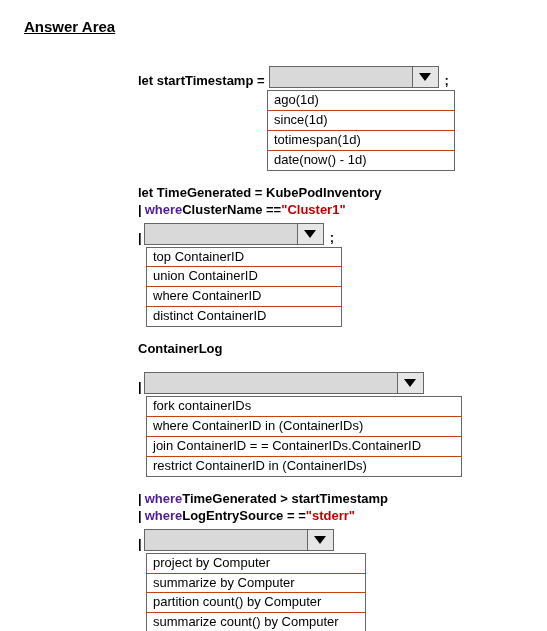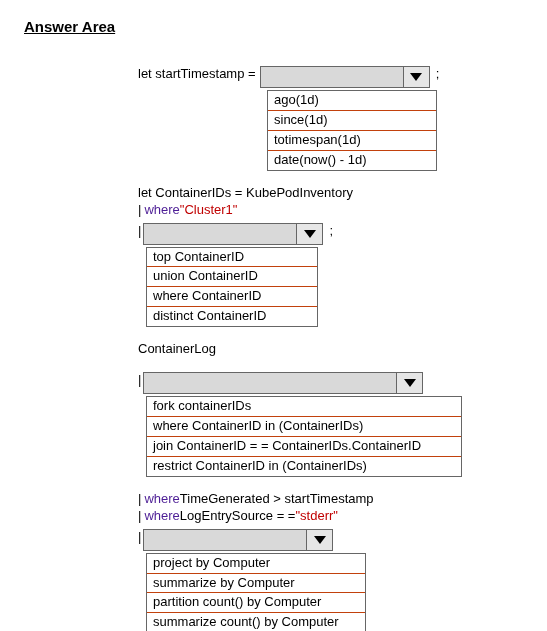"let startTimestamp =" .line { align-items: flex-start -> flex-end; font-weight: none -> bold }
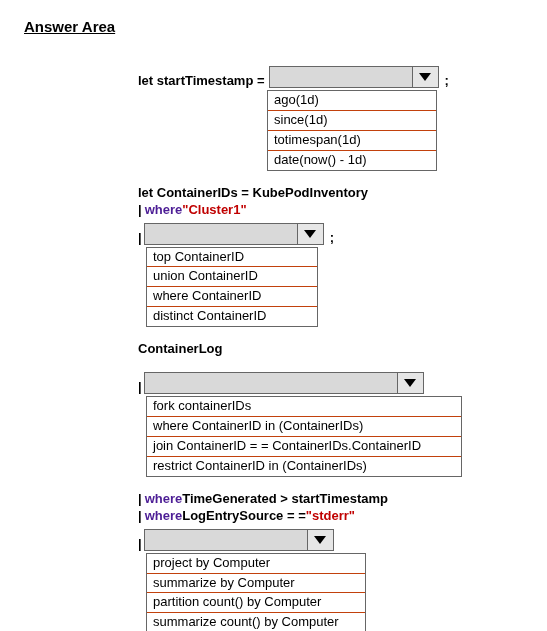"ago(1d)" div.options { width: 170px -> 188px }
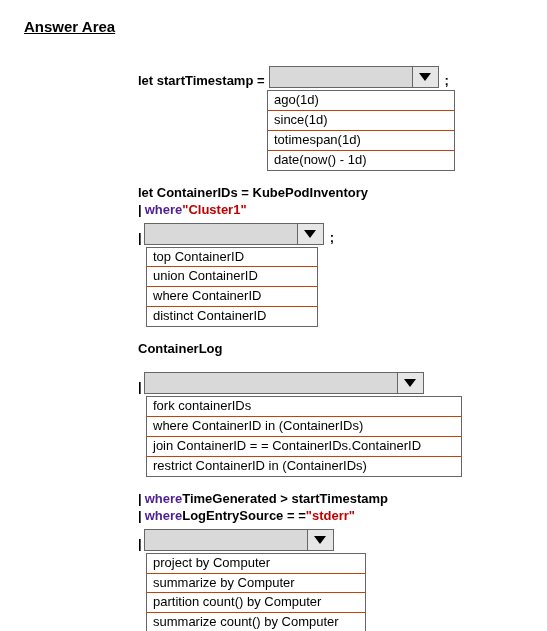"let ContainerIDs = KubePodInventory" span { text: ContainerIDs -> TimeGenerated }
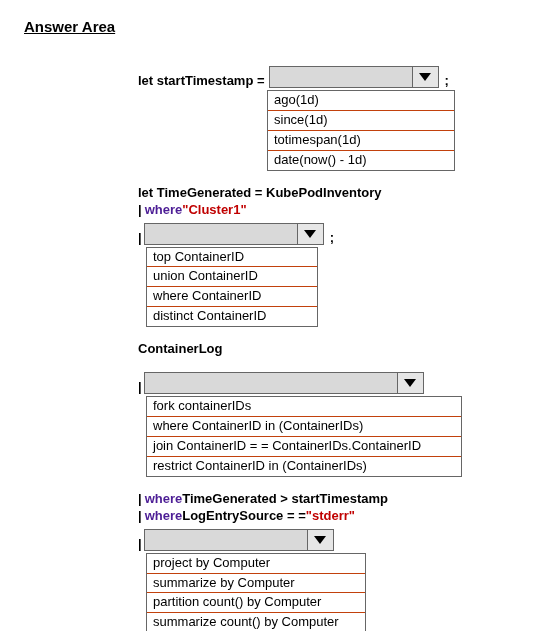"ClusterName ==" span { html: none -> <span> ClusterName == </span> }
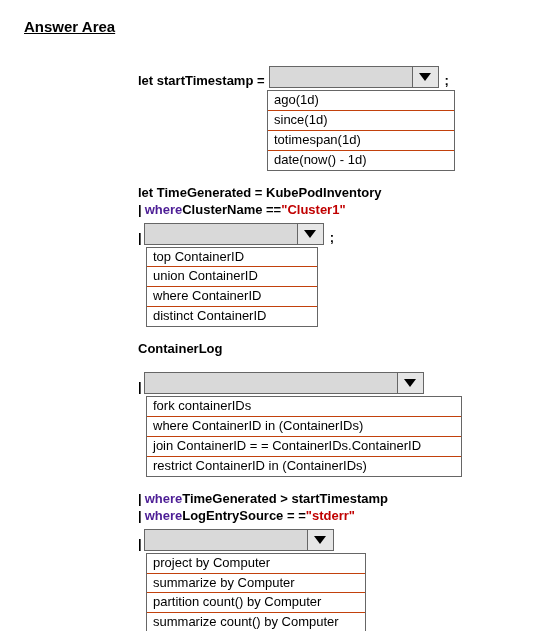"top ContainerID" div.options { width: 172px -> 196px }
